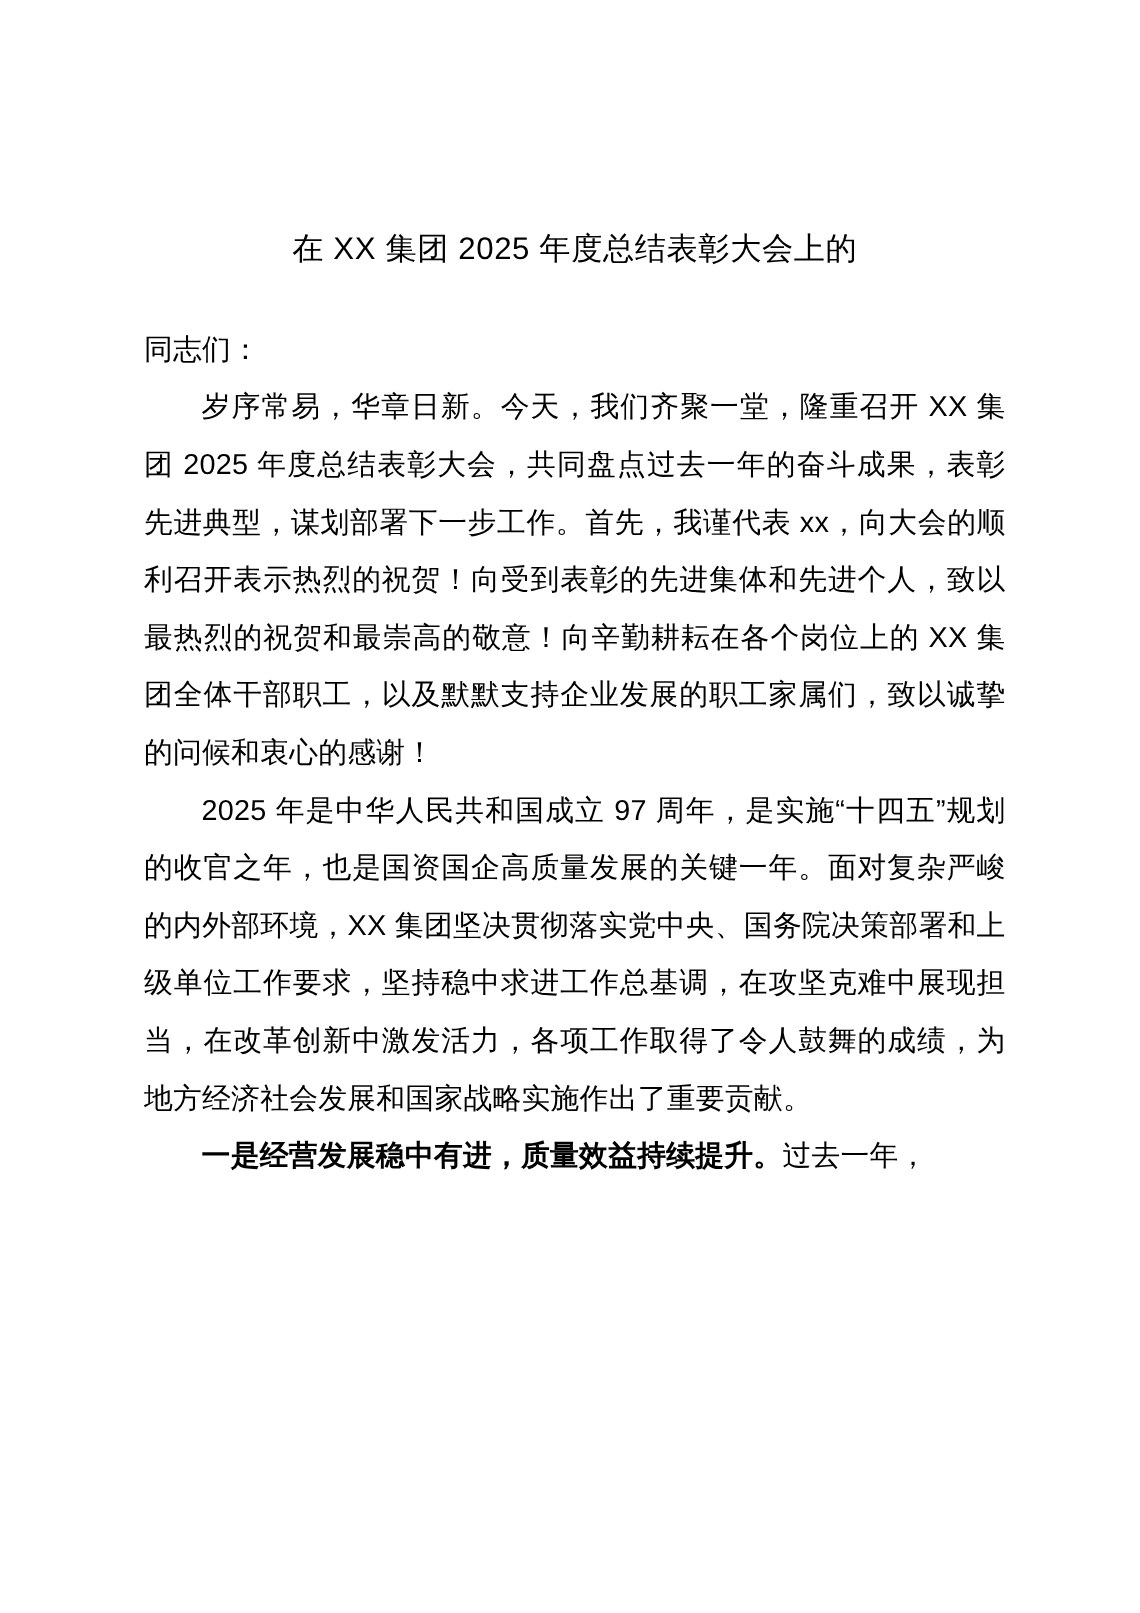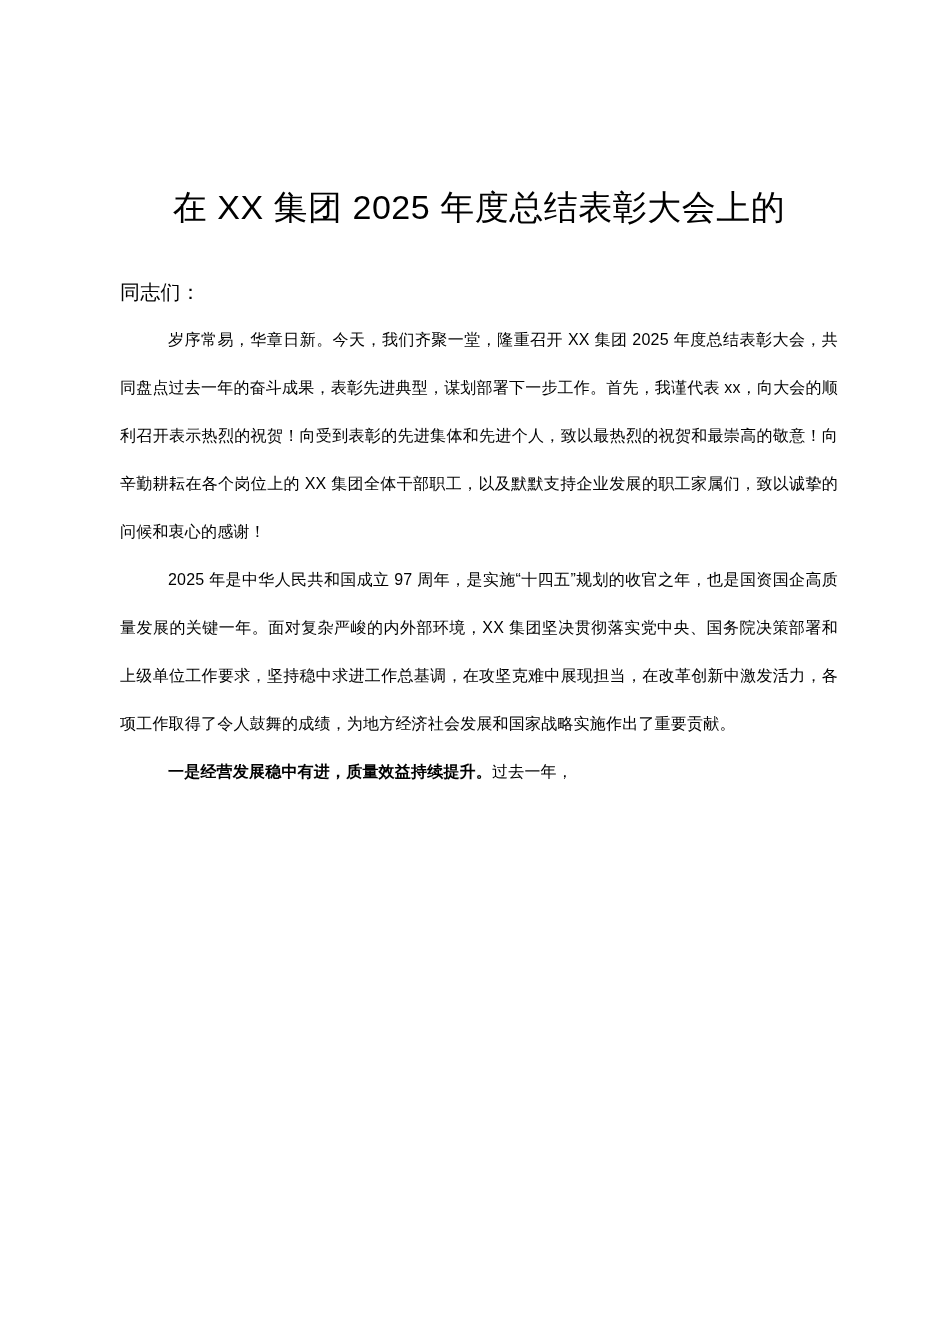"在 XX 集团 2025 年度总结表彰大会上的" .doc-title { font-size: 34px -> 26px }
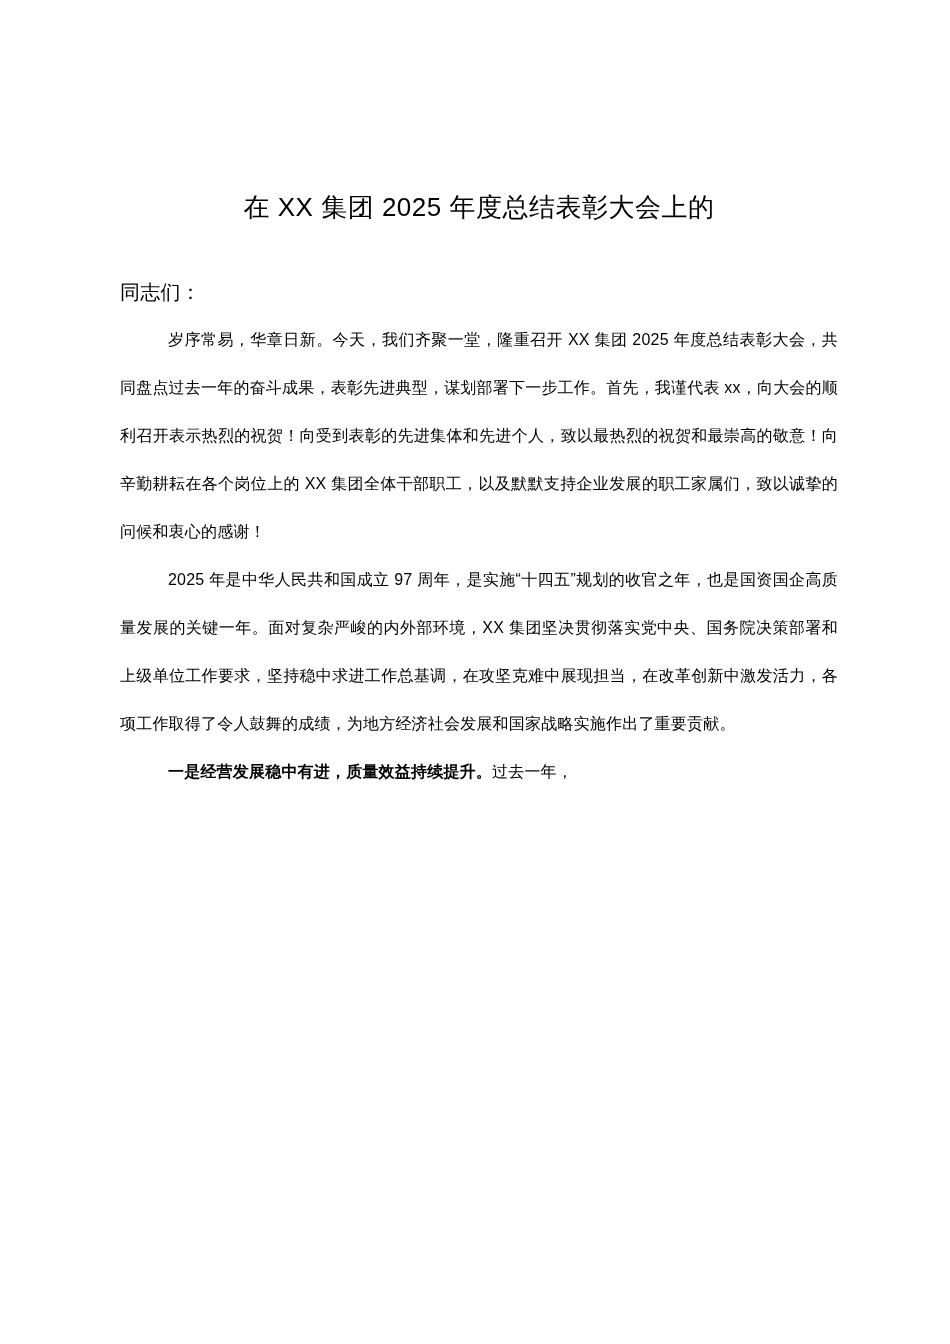"同志们：" .salutation { font-size: 20px -> 24px }
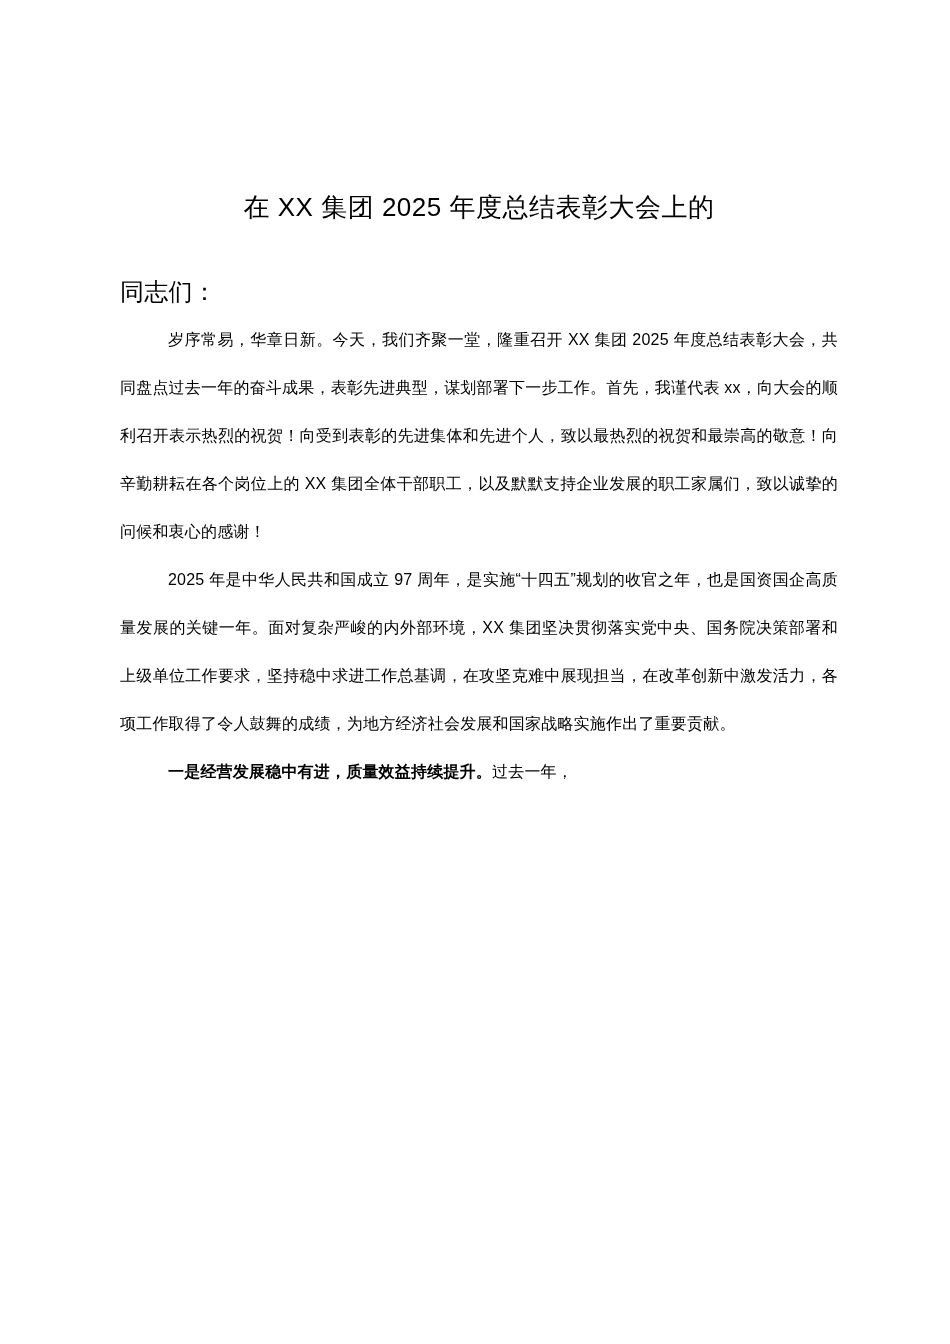"岁序常易，华章日新。今天，我们齐聚一堂，隆重召开 XX 集团 2025" .para { font-size: 16px -> 24px }
